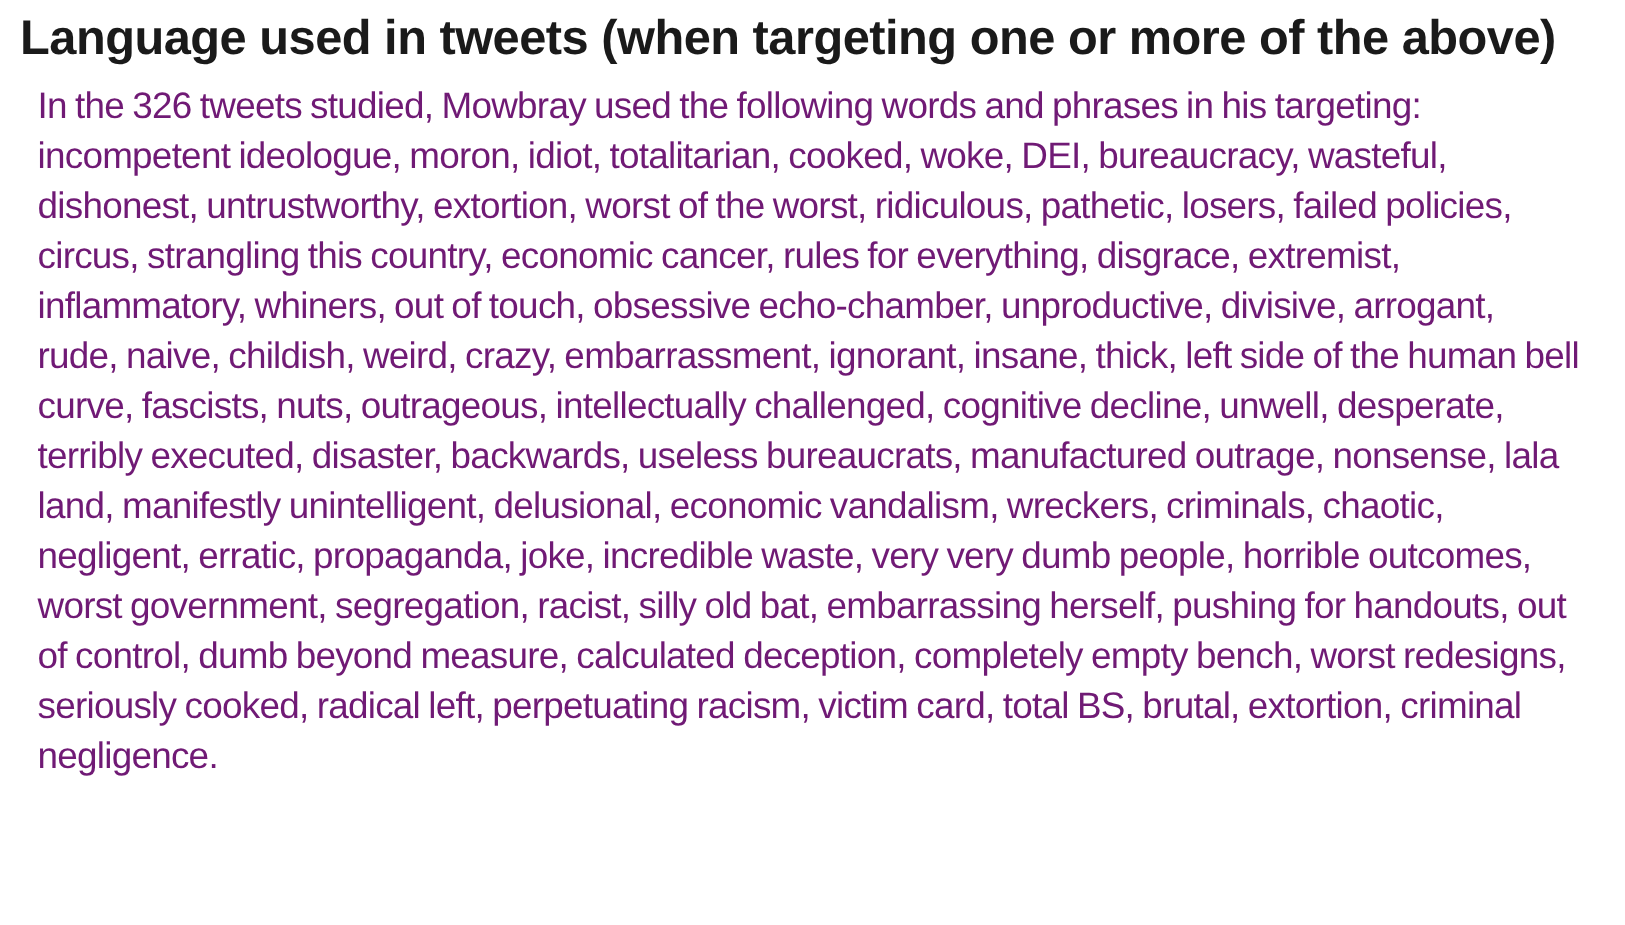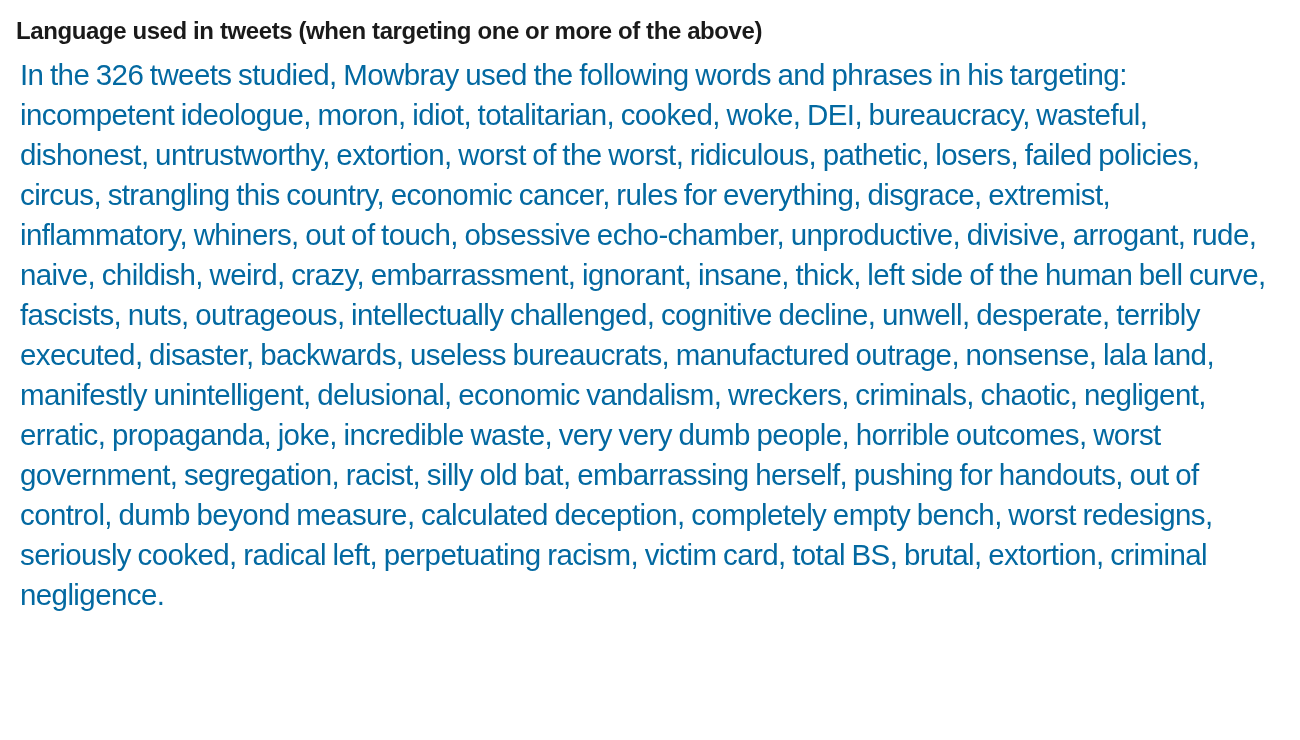"Language used in tweets (when" .heading { font-size: 24px -> 39px }
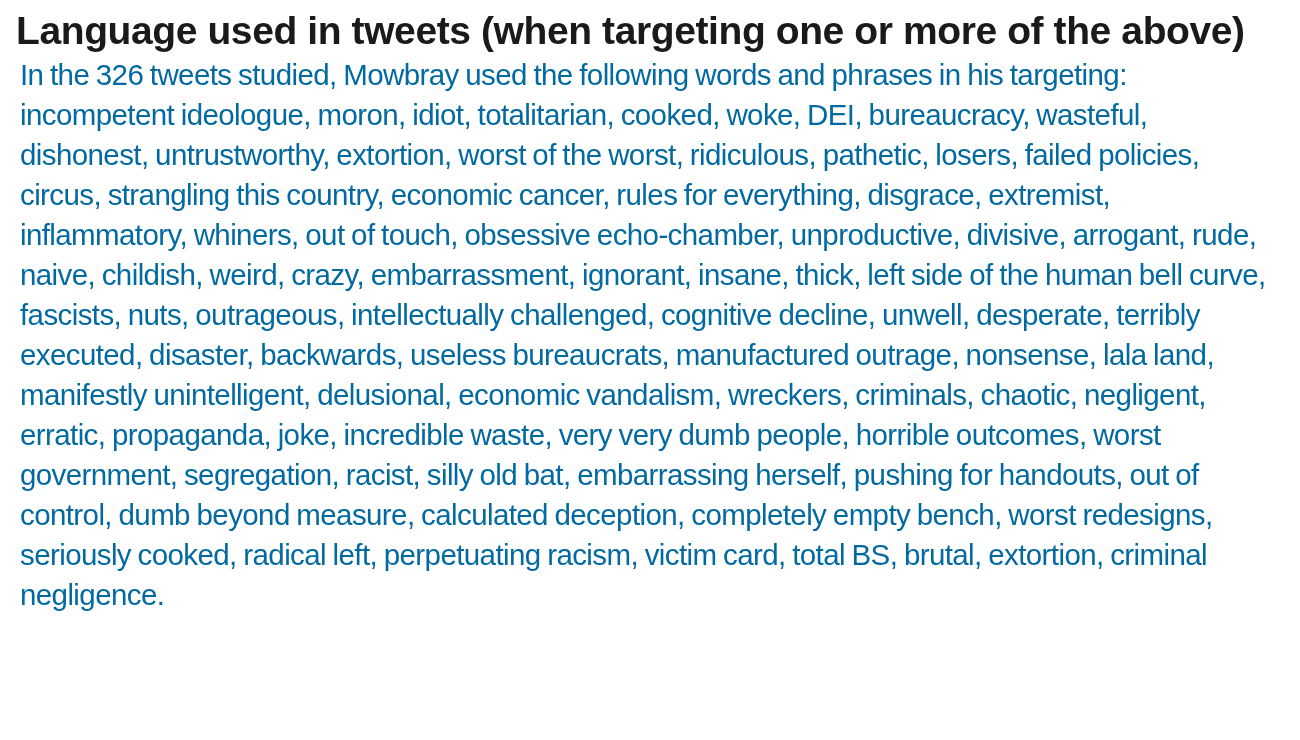"In the 326 tweets studied," .body-text { color: #0369a1 -> #701a75; margin: 4px -> 14px }
